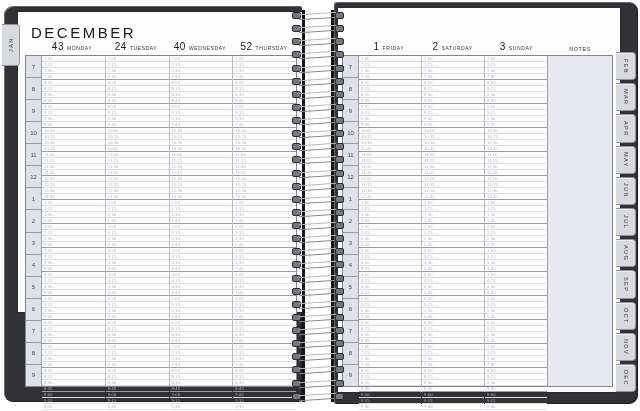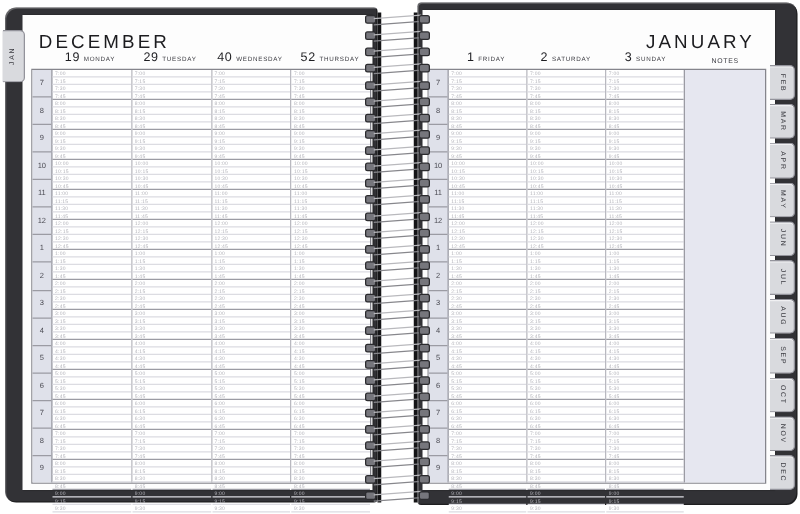"december" .page-left { height: 380px -> 300px; padding-left: none -> 11px }
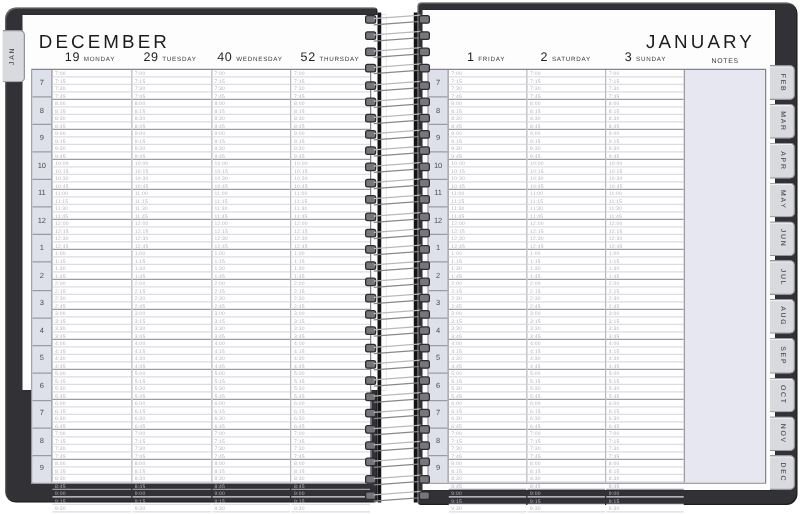"january" div.page-title { html: <div>January</div> -> none }
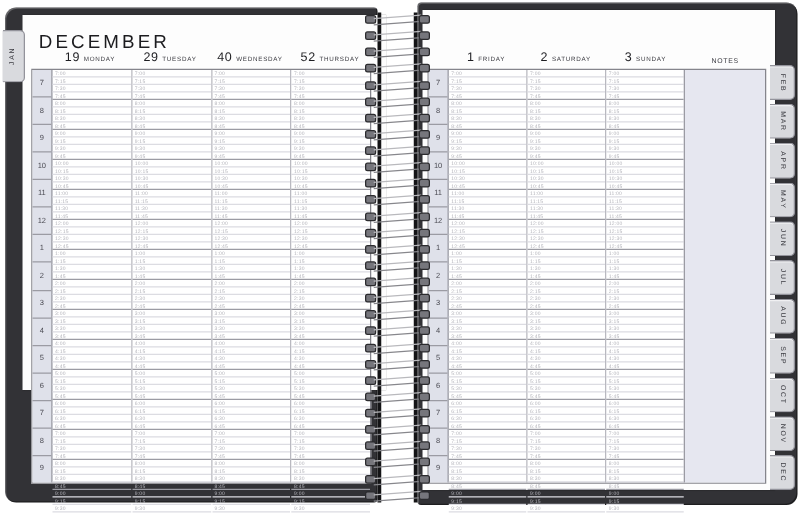"19" span.day-num { text: 19 -> 43 }
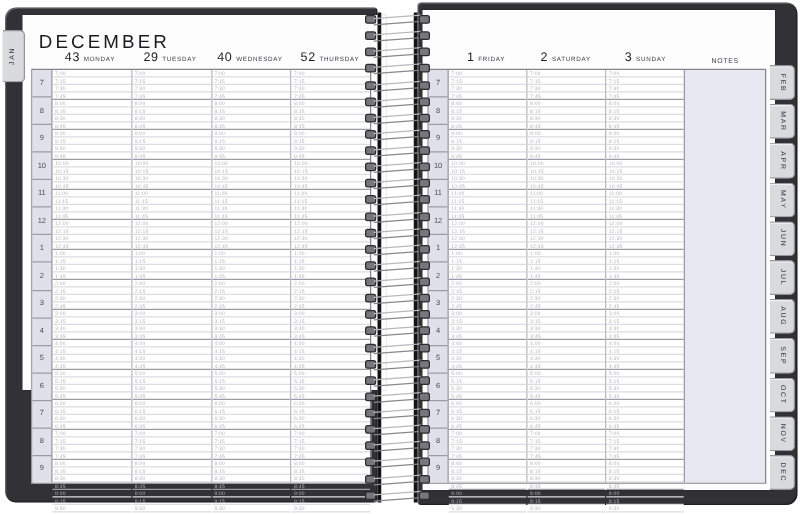"29" span.day-num { text: 29 -> 24 }
